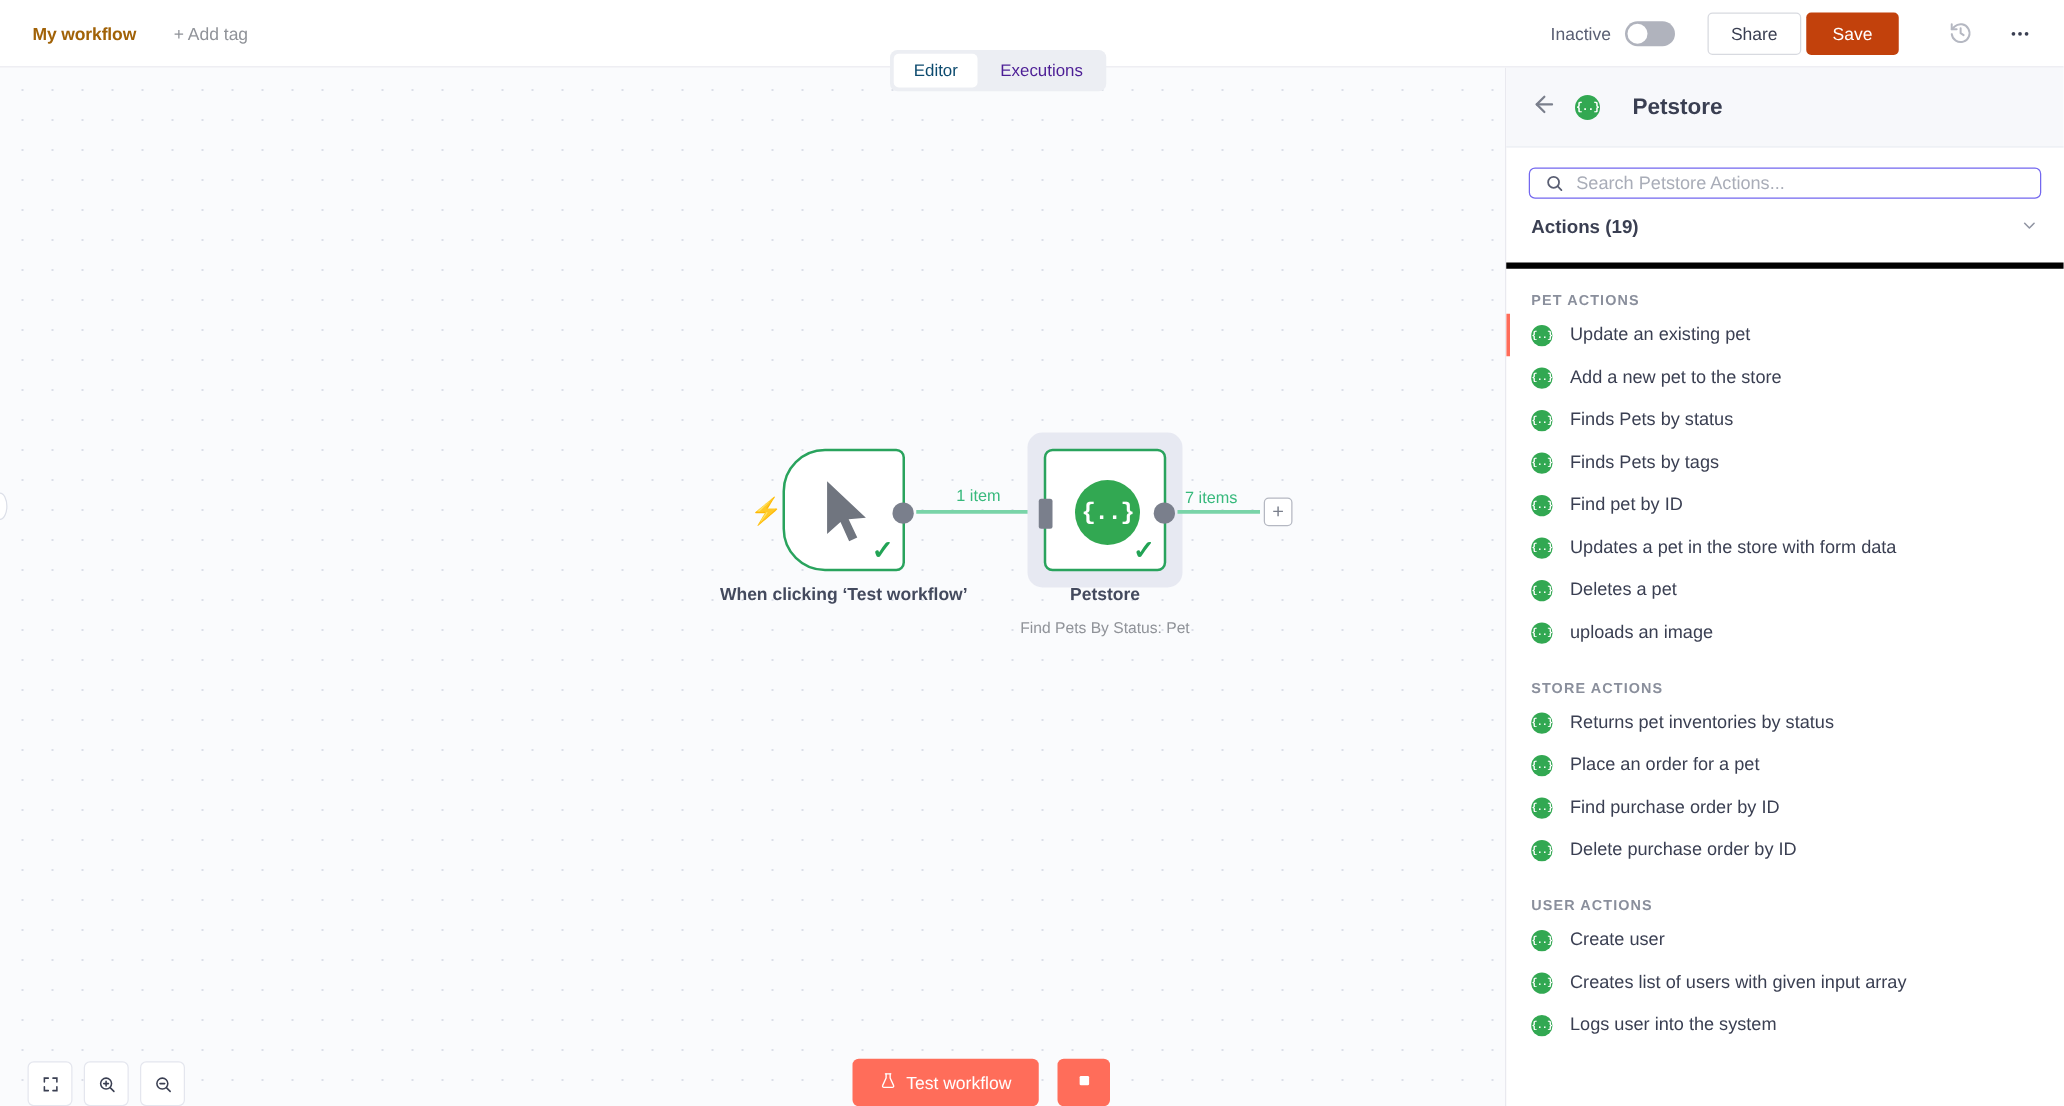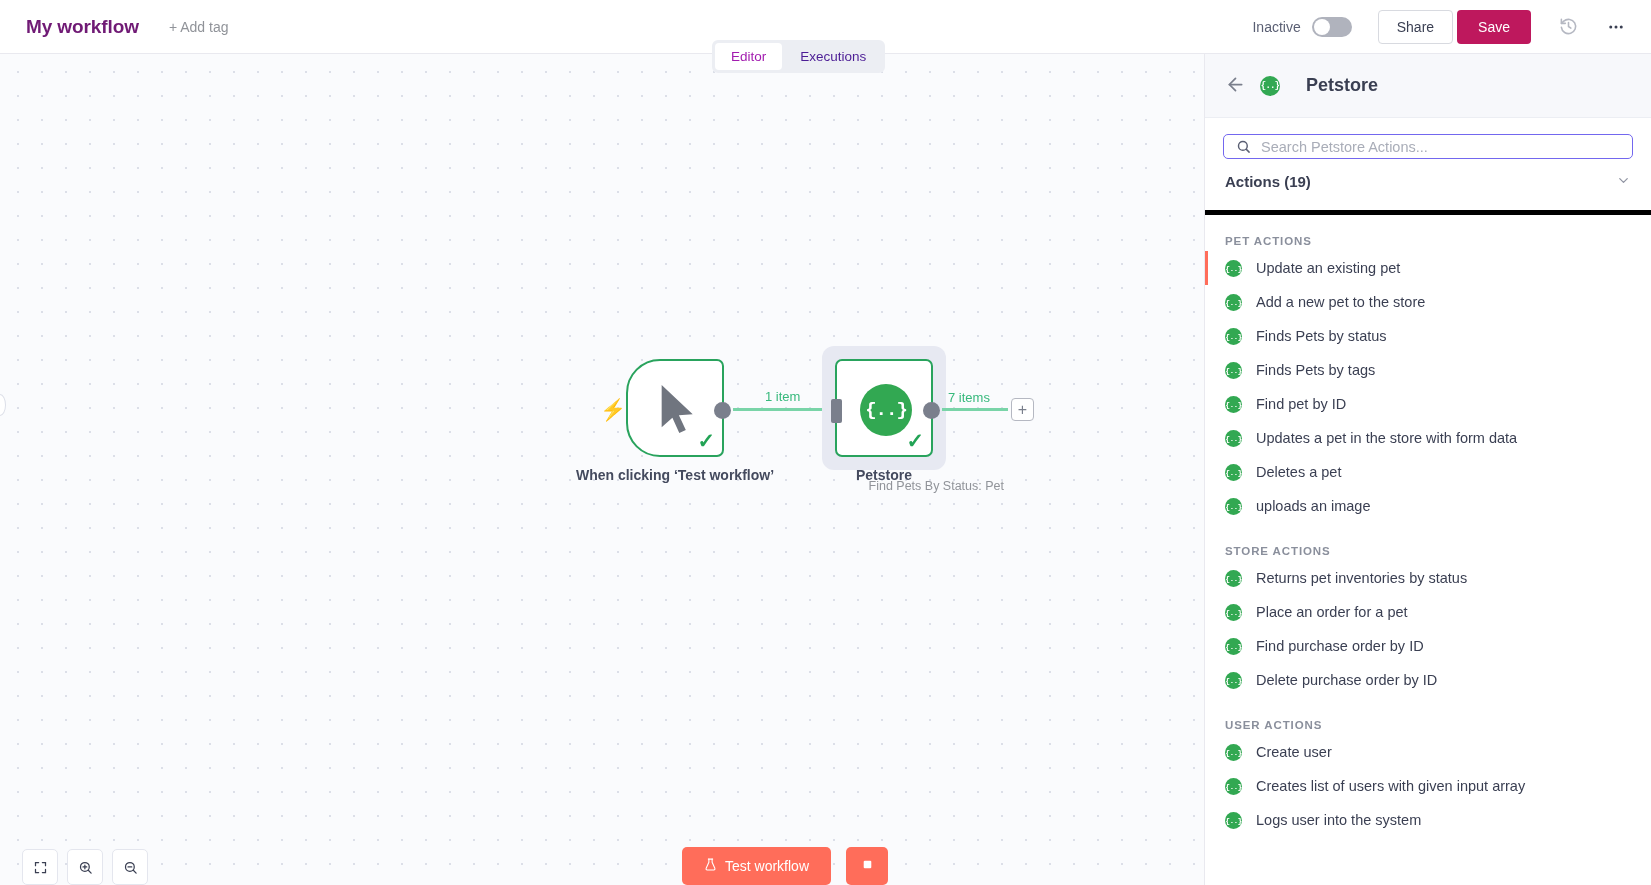"My workflow" .wf-title { color: #701a75 -> #a16207; font-size: 19px -> 14px }
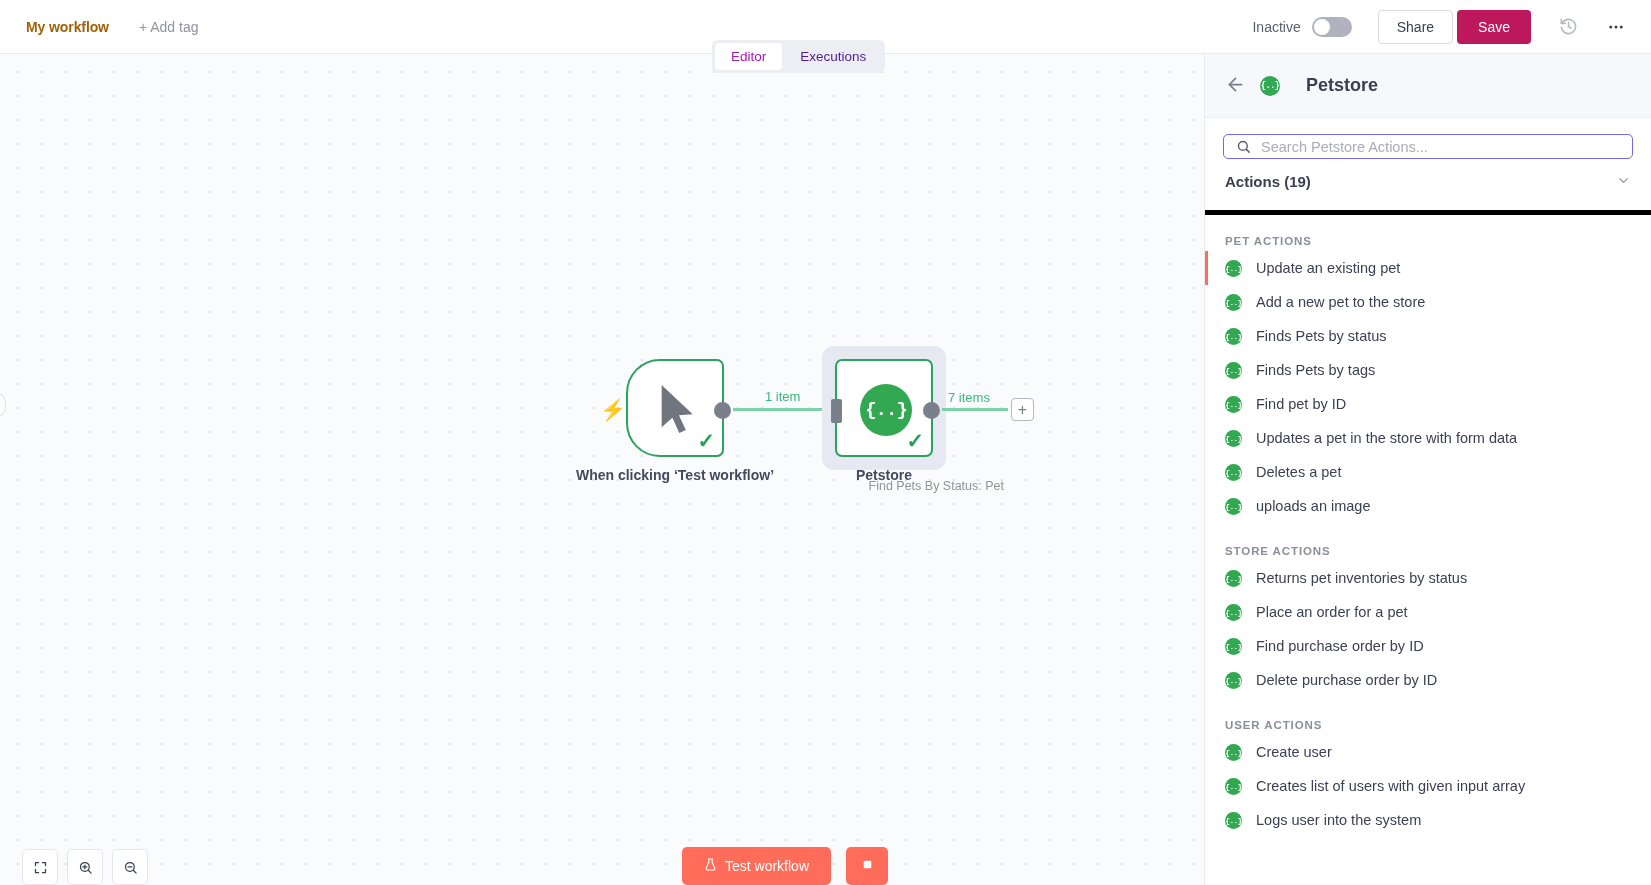"Save" .btn-save { background: #be185d -> #c2410c; margin-right: 24px -> 36px }
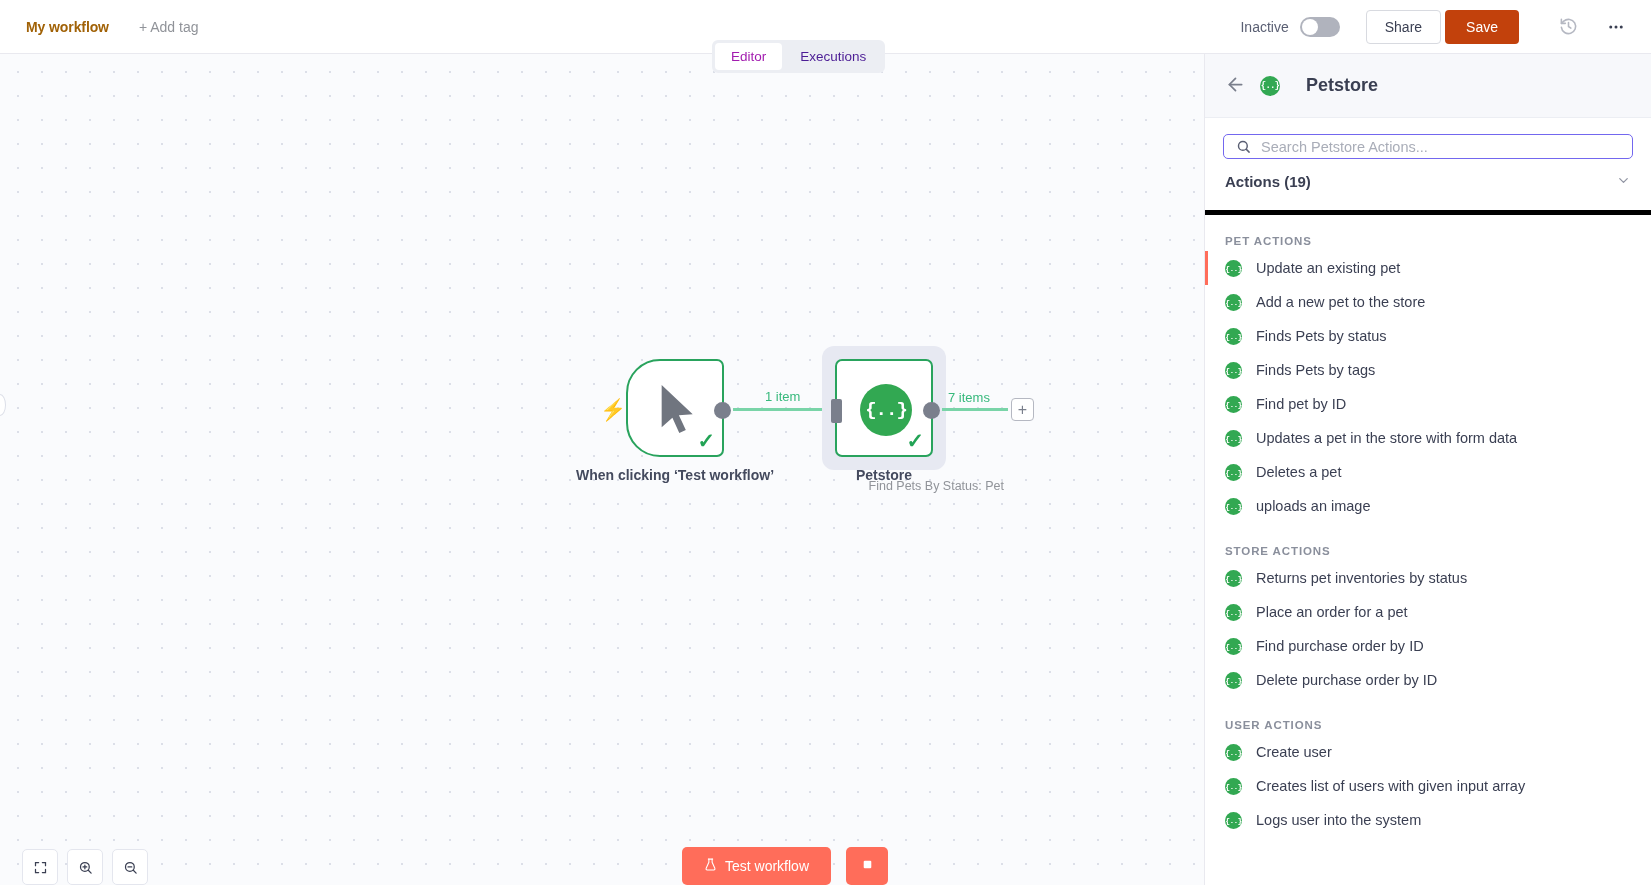"Editor" .tab.active { color: #a21caf -> #0c4a6e }
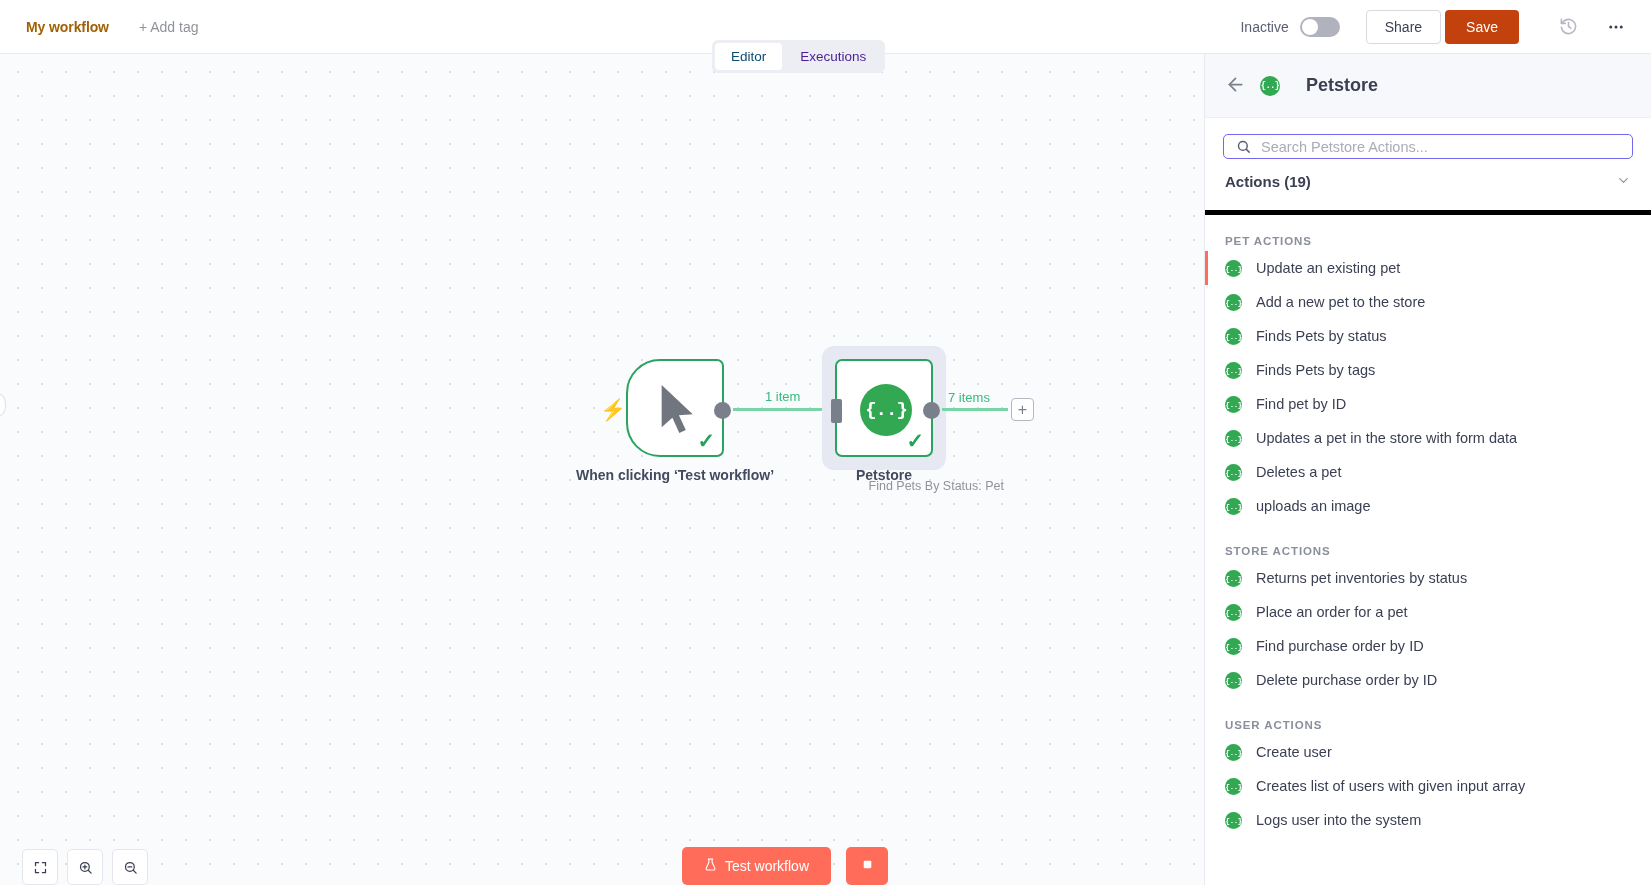"Find Pets By Status: Pet" div.node-sublabel { text-align: right -> none; top: 120px -> 136px }
